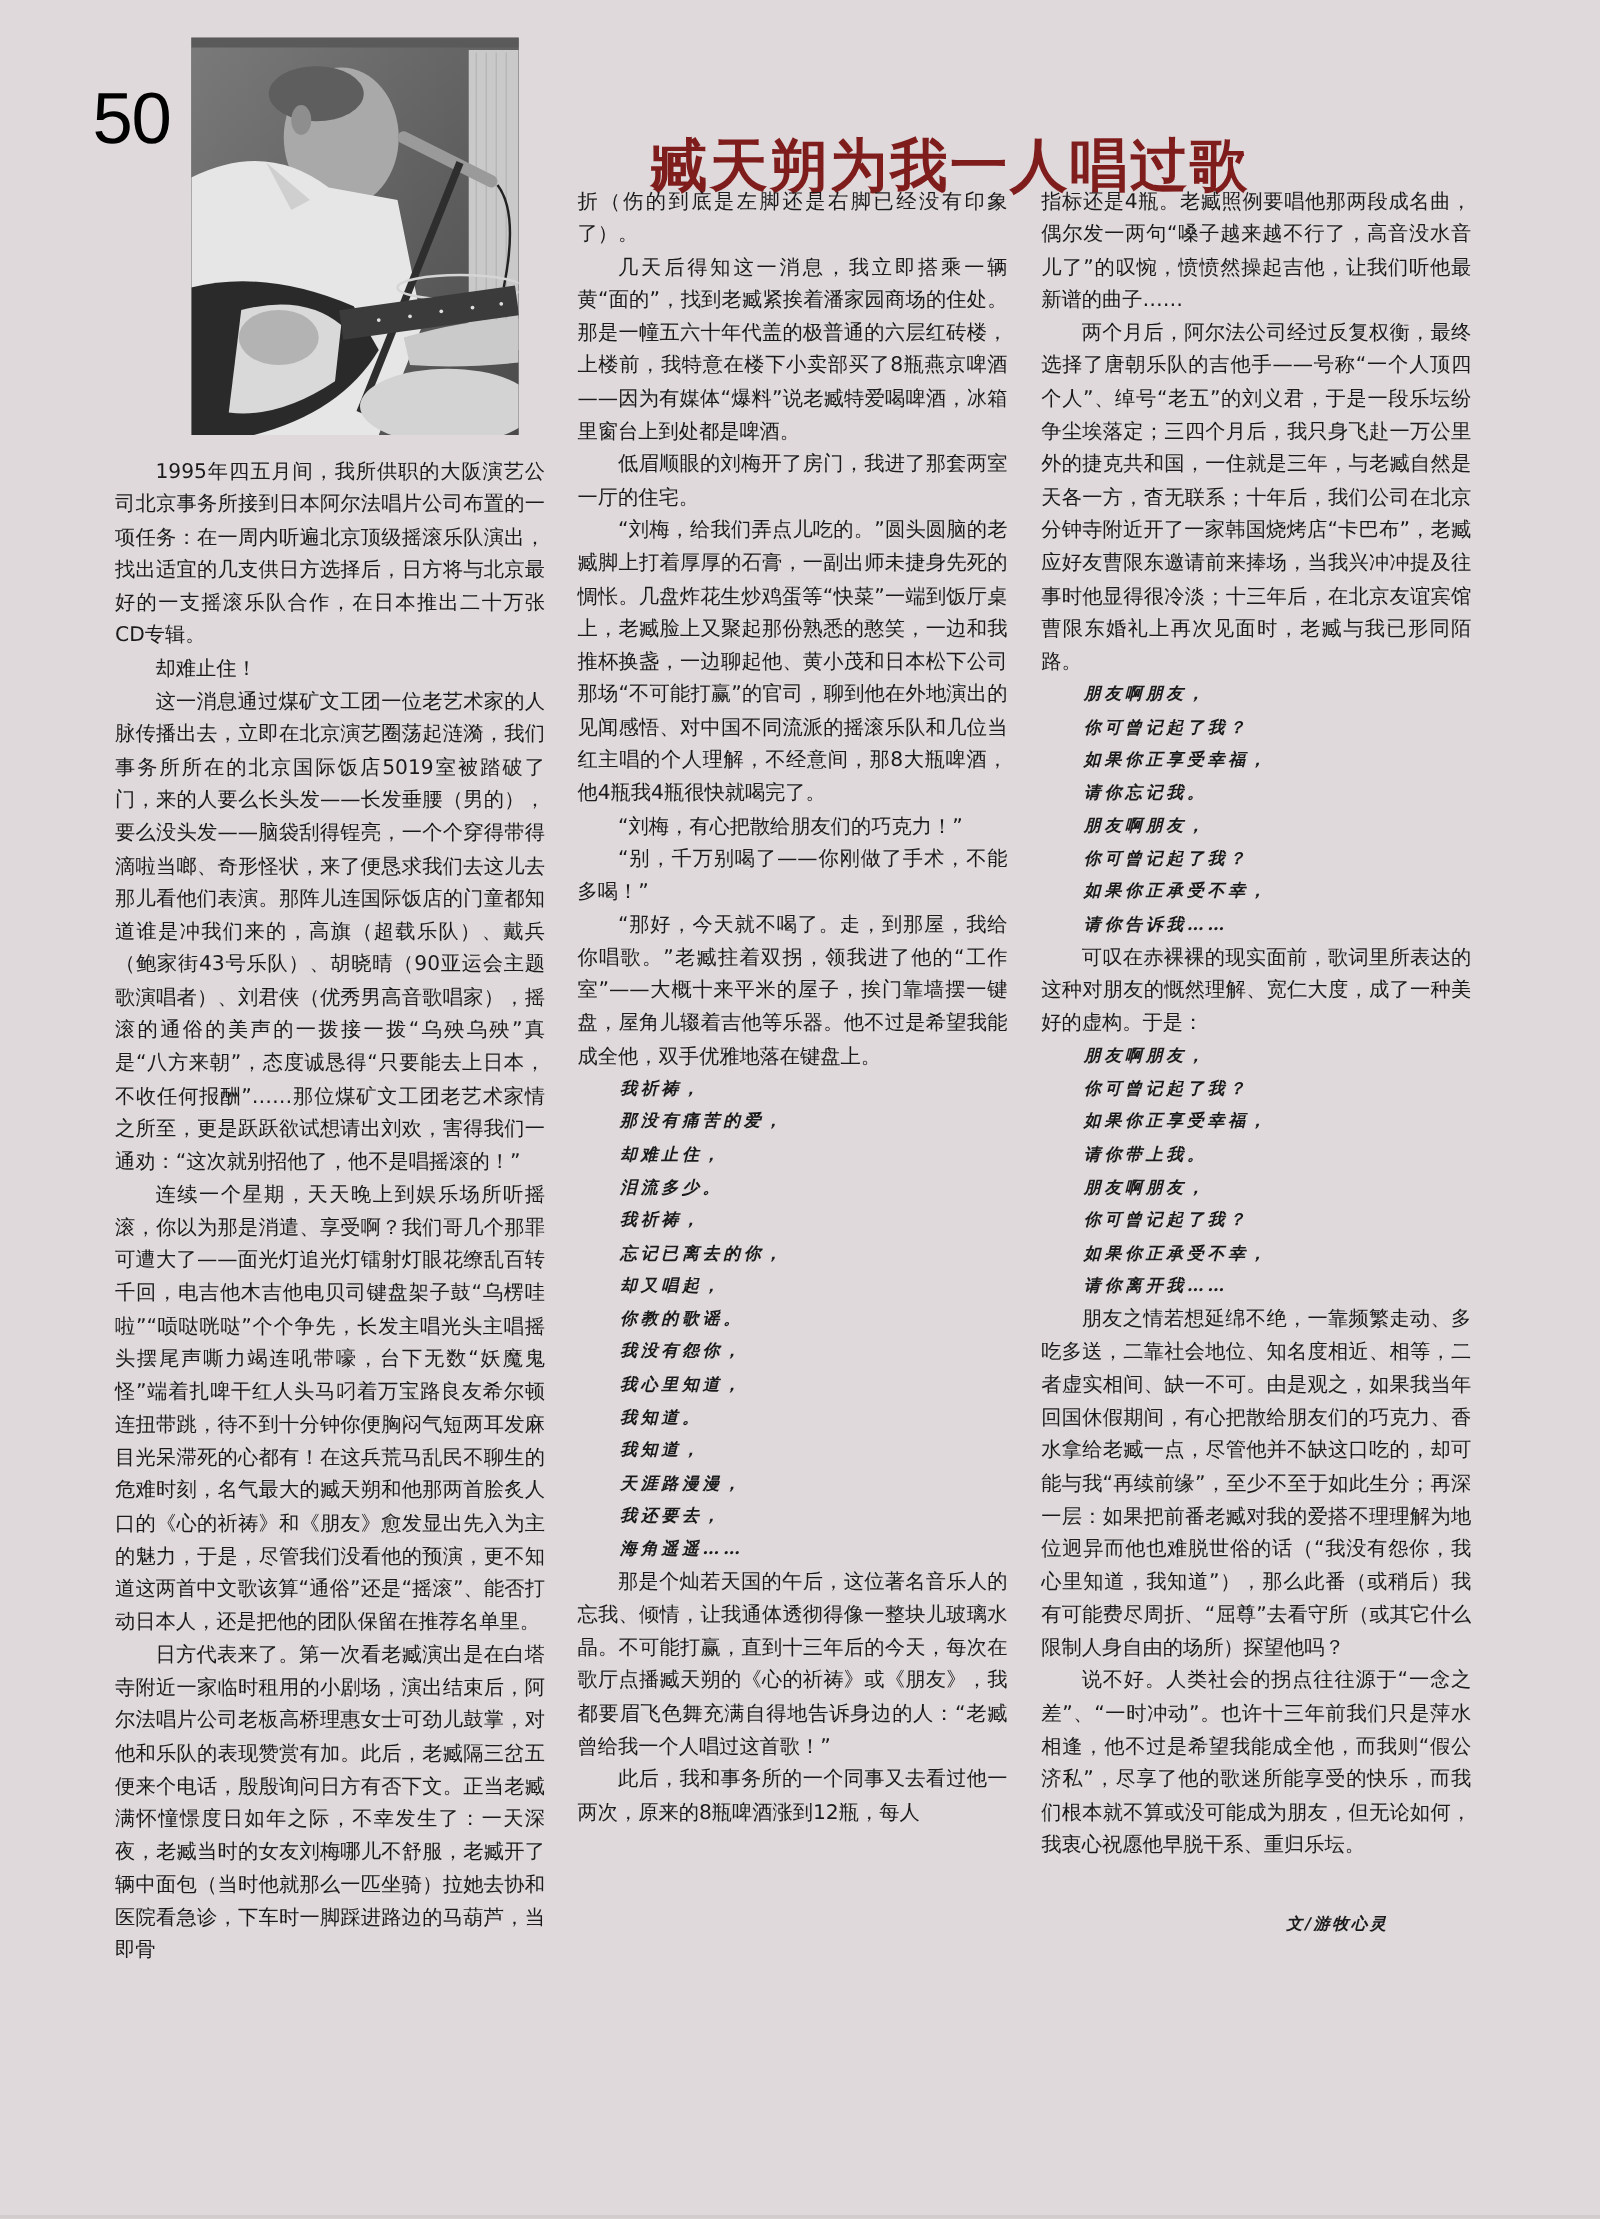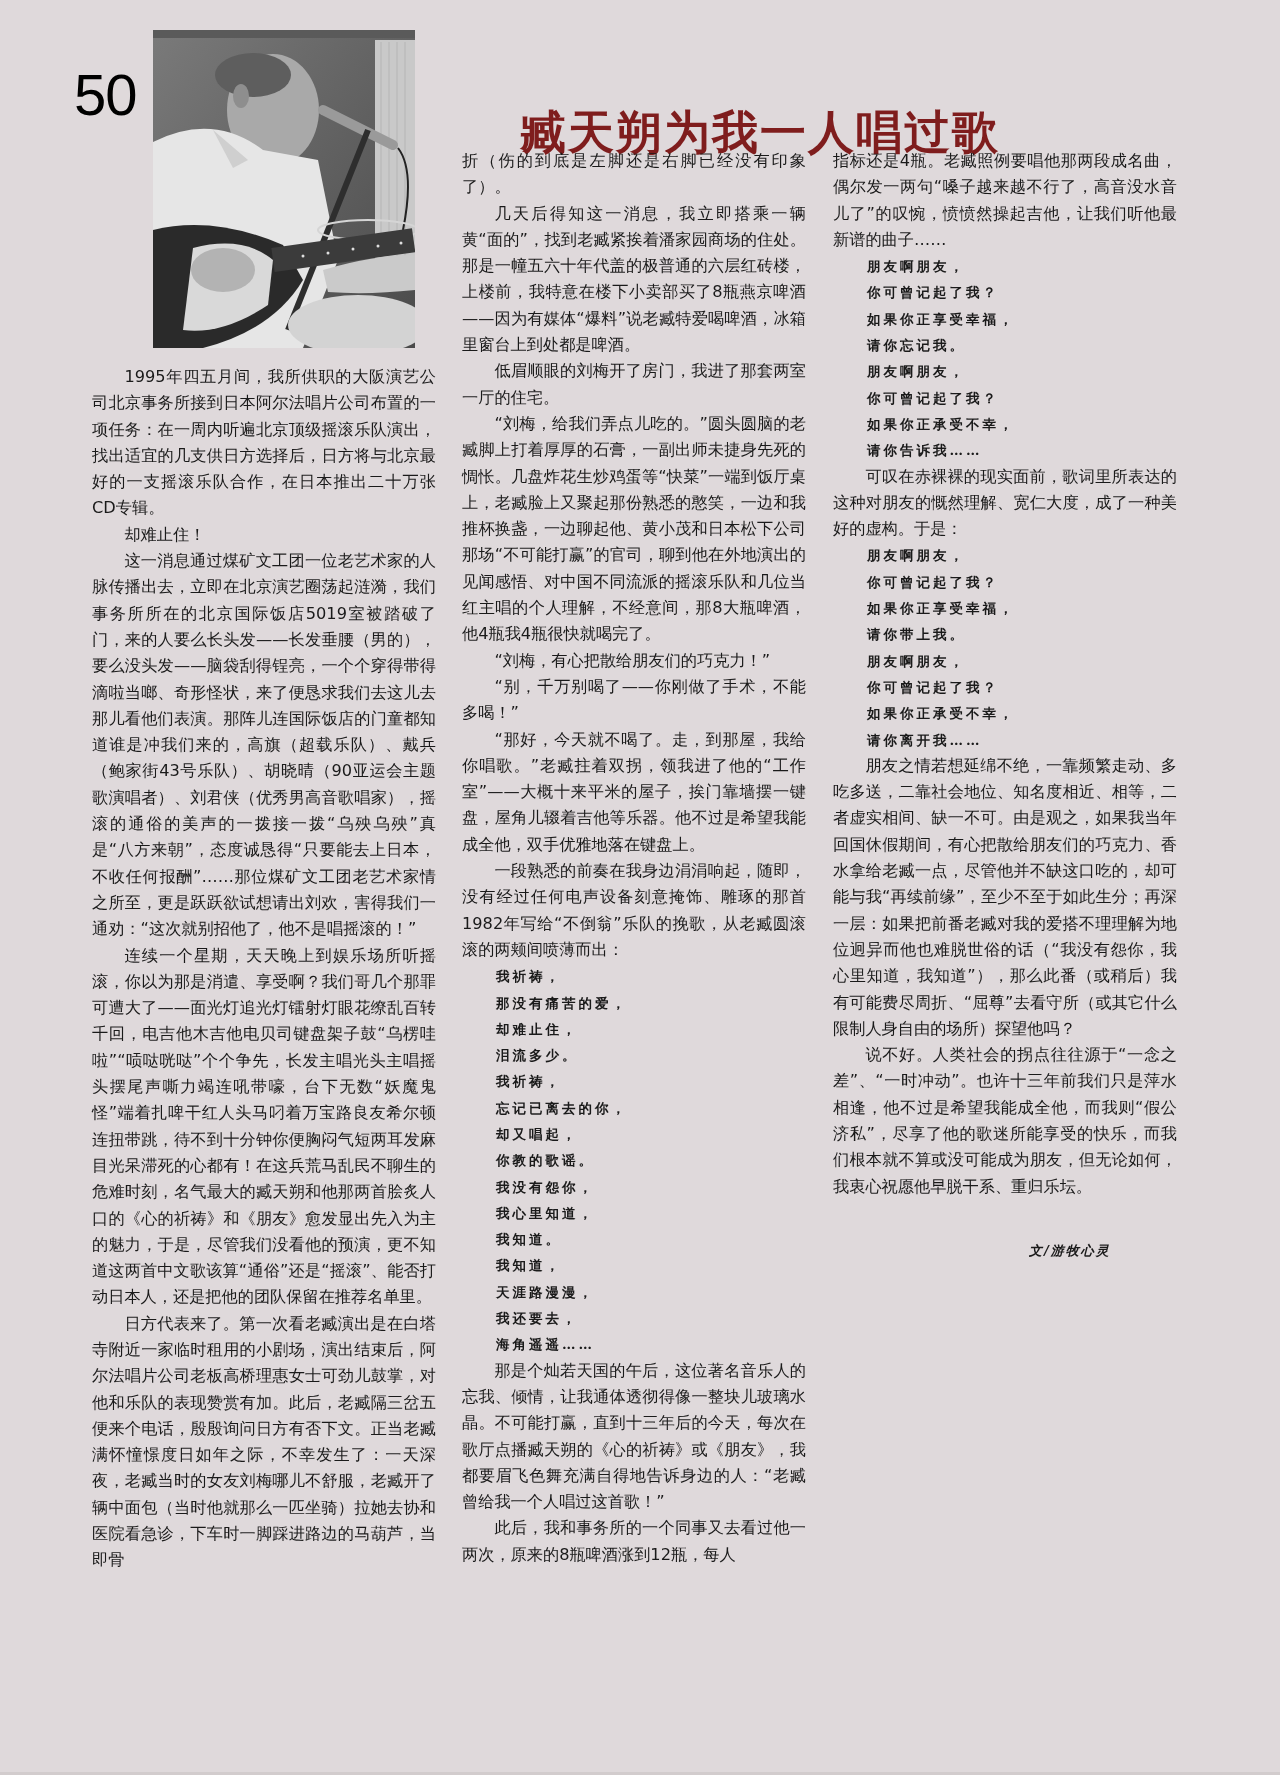"两个月后，阿尔法公司经过反复权衡，最终选择了唐朝乐队的吉他手——号称“一个人顶四" p { html: none -> <p>两个月后，阿尔法公司经过反复权衡，最终选择了唐朝乐队的吉他手——号称“一个人顶四个人”、绰号“老五”的刘义君，于是一段乐坛纷争尘埃落定；三四个月后，我只身飞赴一万公里外的捷克共和国，一住就是三年，与老臧自然是天各一方，杳无联系；十年后，我们公司在北京分钟寺附近开了一家韩国烧烤店“卡巴布”，老臧应好友曹限东邀请前来捧场，当我兴冲冲提及往事时他显得很冷淡；十三年后，在北京友谊宾馆曹限东婚礼上再次见面时，老臧与我已形同陌路。</p> }
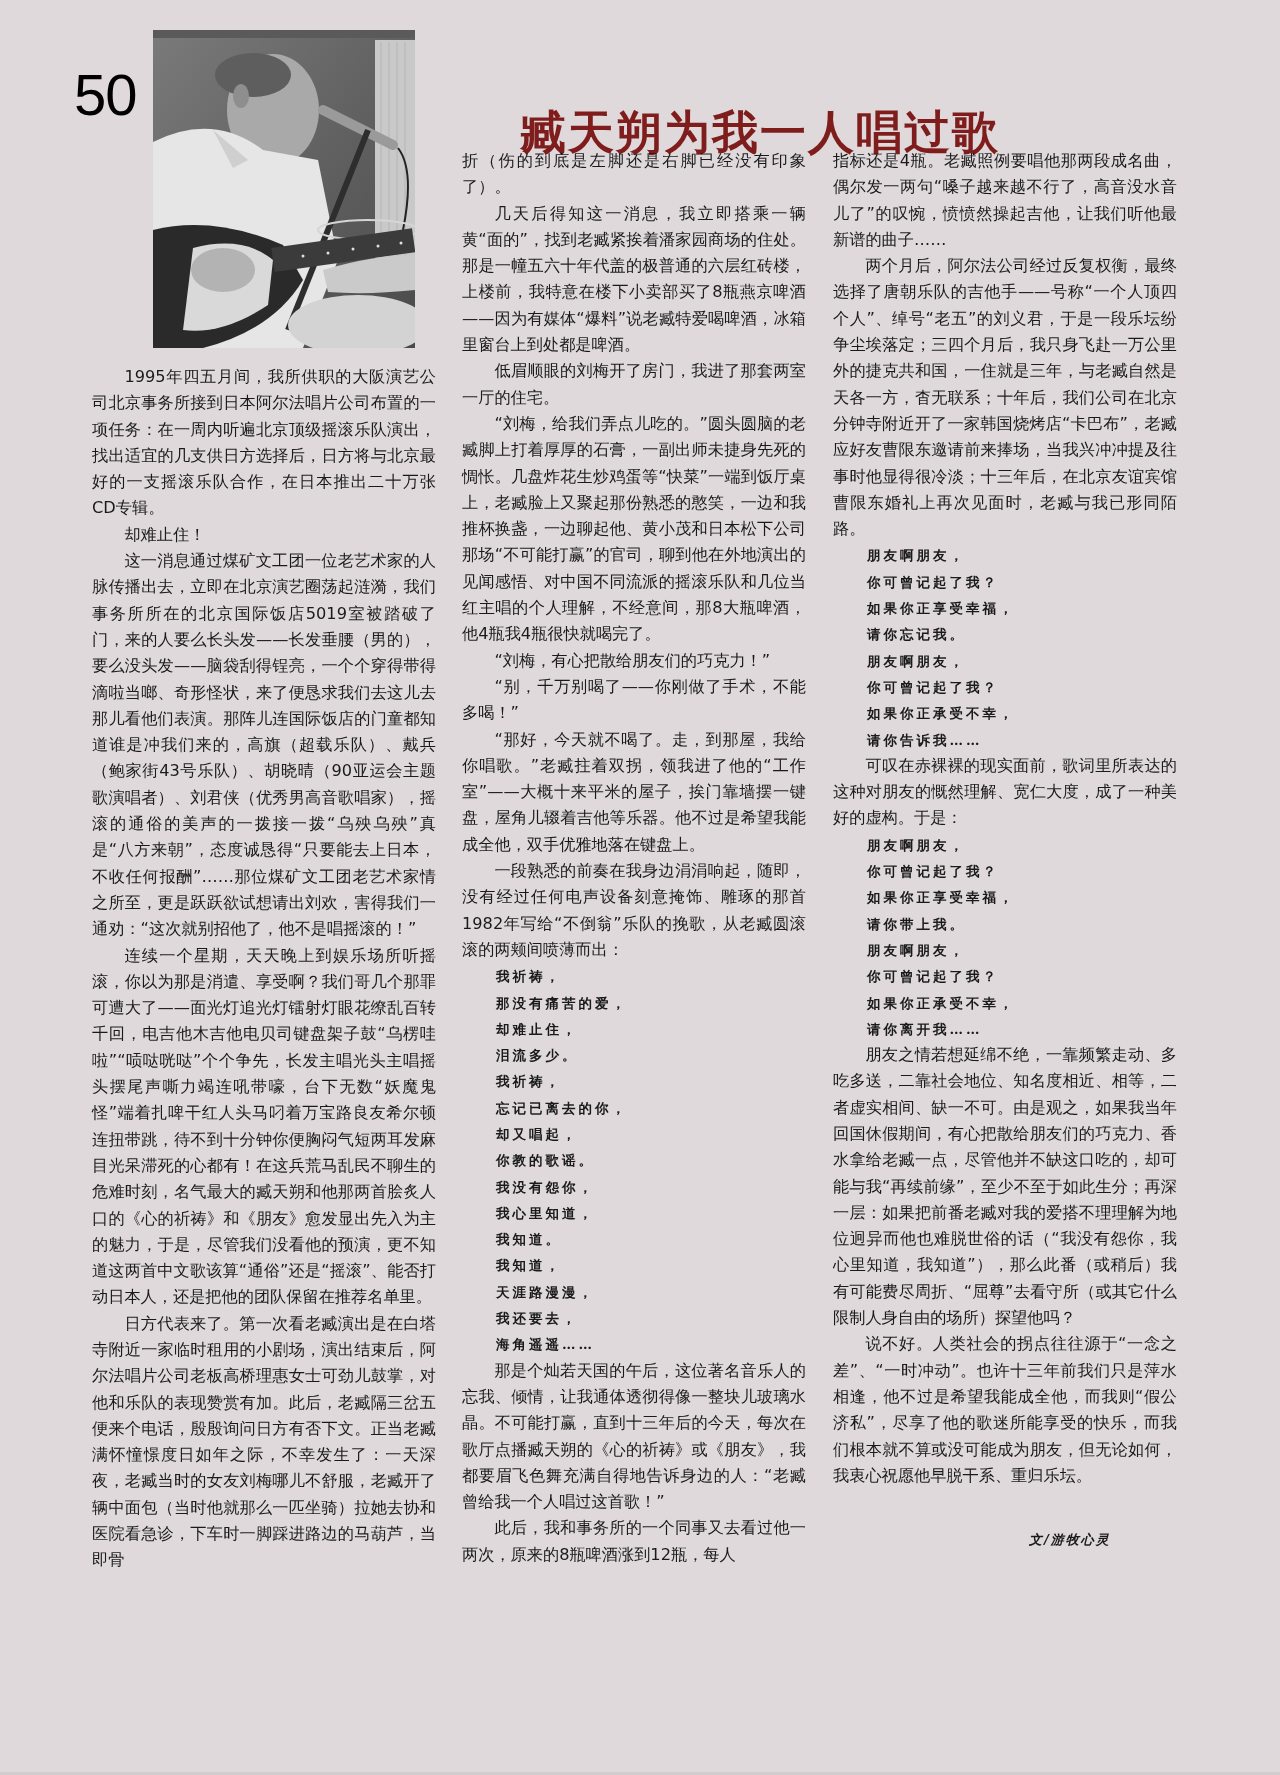"朋友啊朋友，" .lyrics div { font-style: none -> italic }
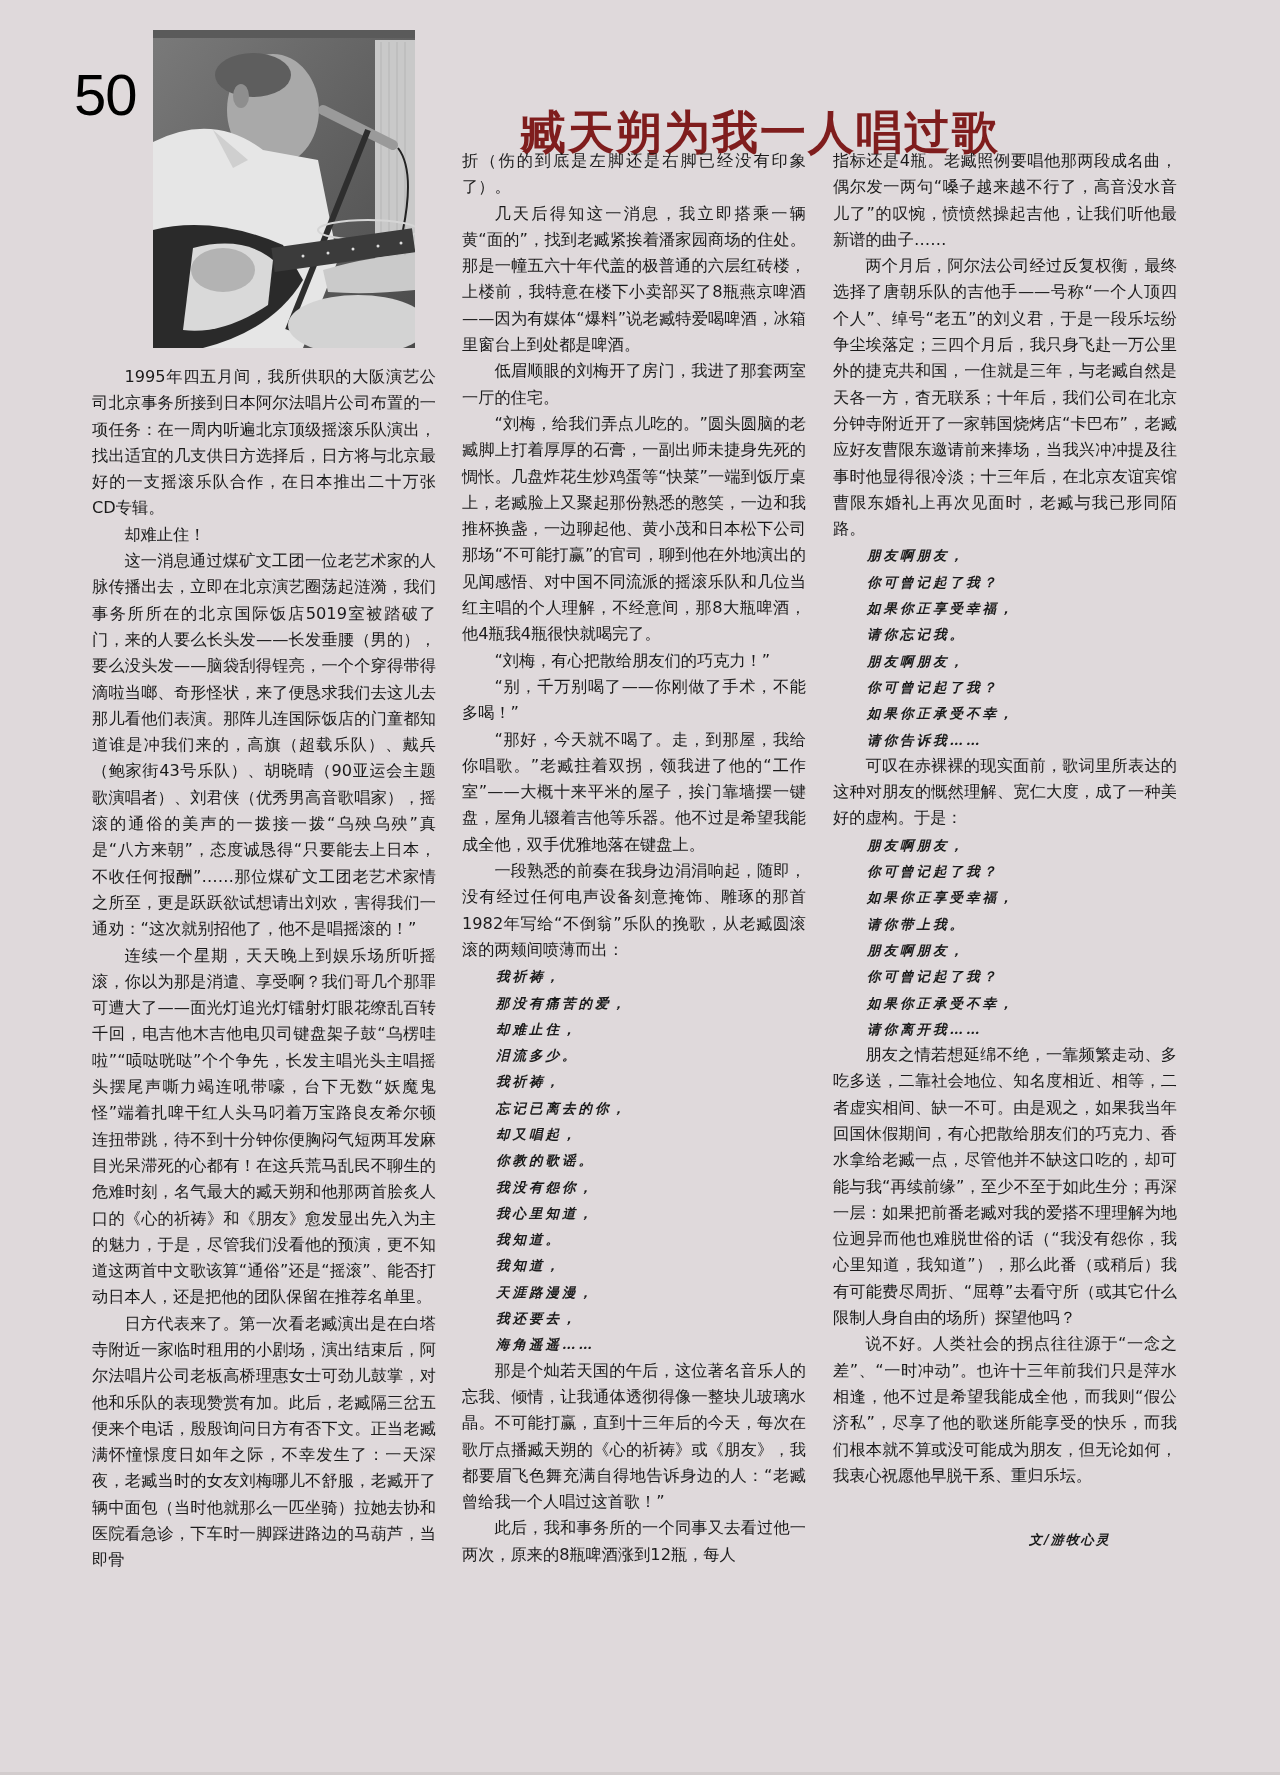"一段熟悉的前奏在我身边涓涓响起，随即，没有经过任何电声设备刻意掩饰、雕琢的那首1" p { html: <p>一段熟悉的前奏在我身边涓涓响起，随即，没有经过任何电声设备刻意掩饰、雕琢的那首1982年写给“不倒翁”乐队的挽歌，从老臧圆滚滚的两颊间喷薄而出：</p> -> none }
